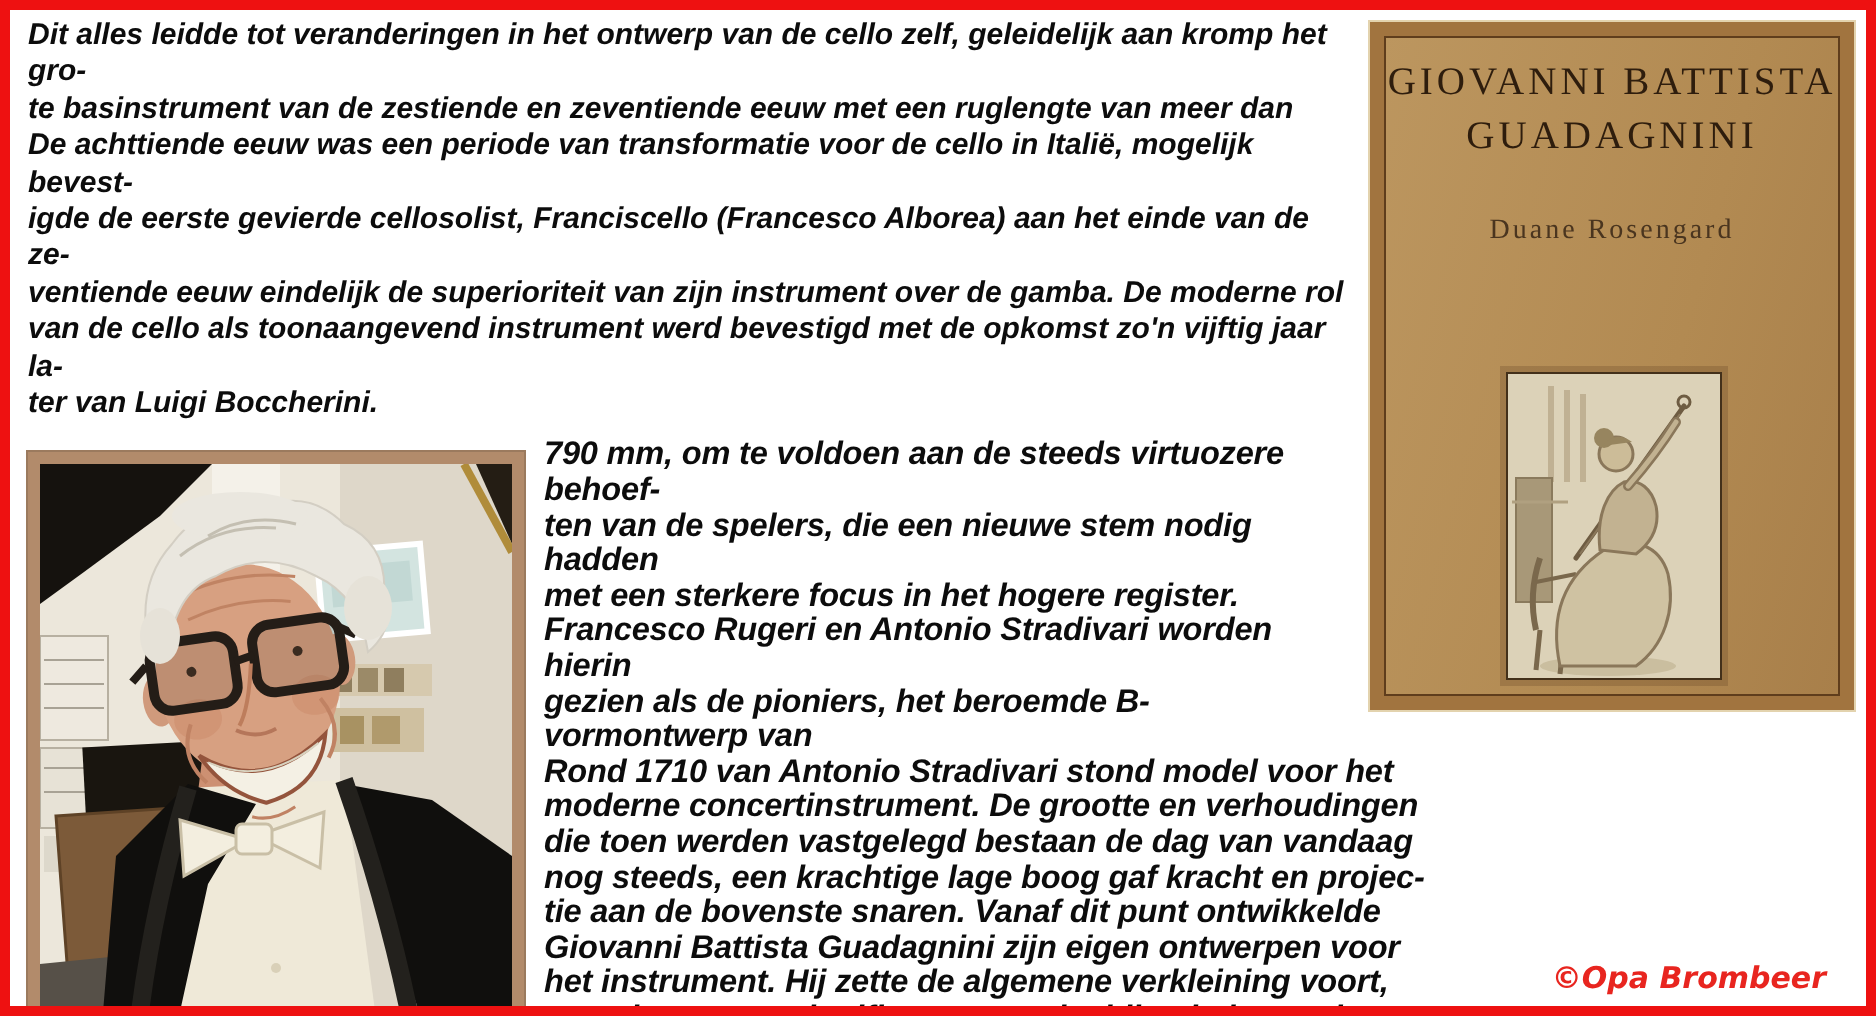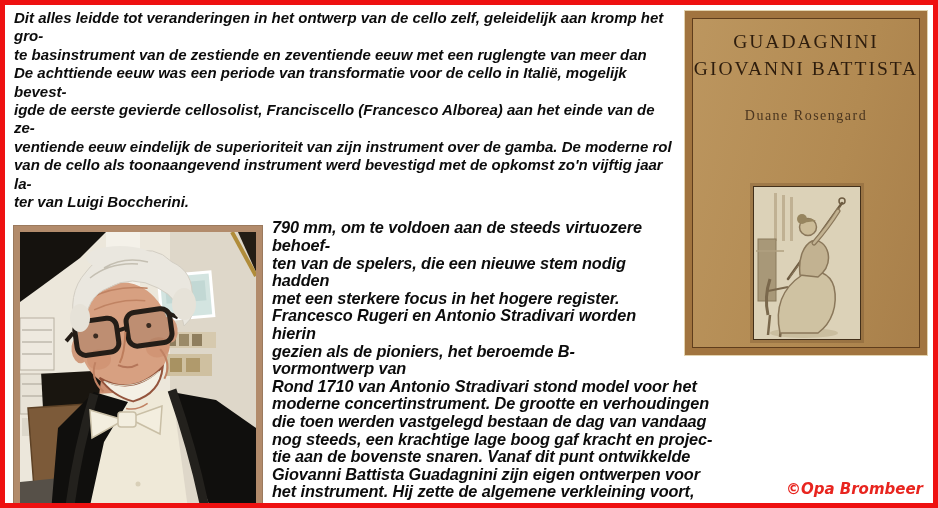"GUADAGNINI" div { order: before "GIOVANNI BATTISTA" -> after "GIOVANNI BATTISTA" }
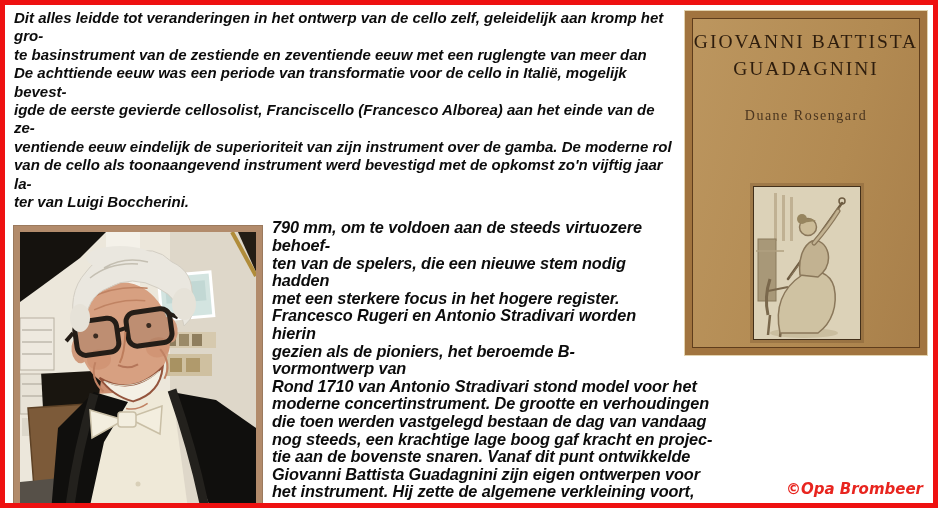"©Opa Brombeer" .credit { right: 10px -> 20px }
